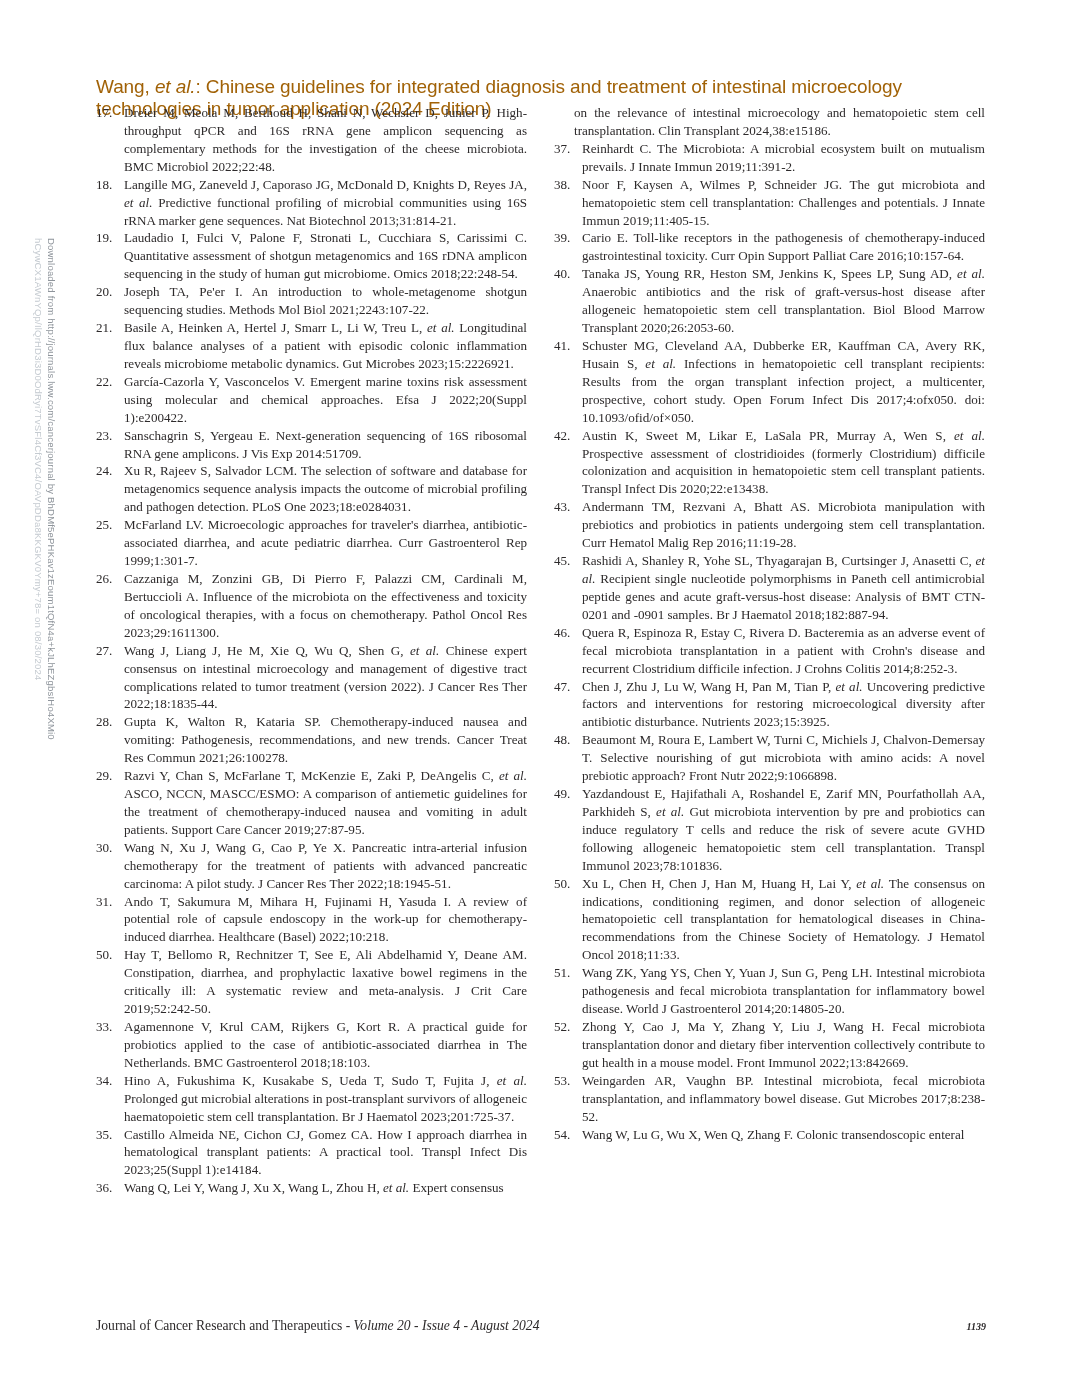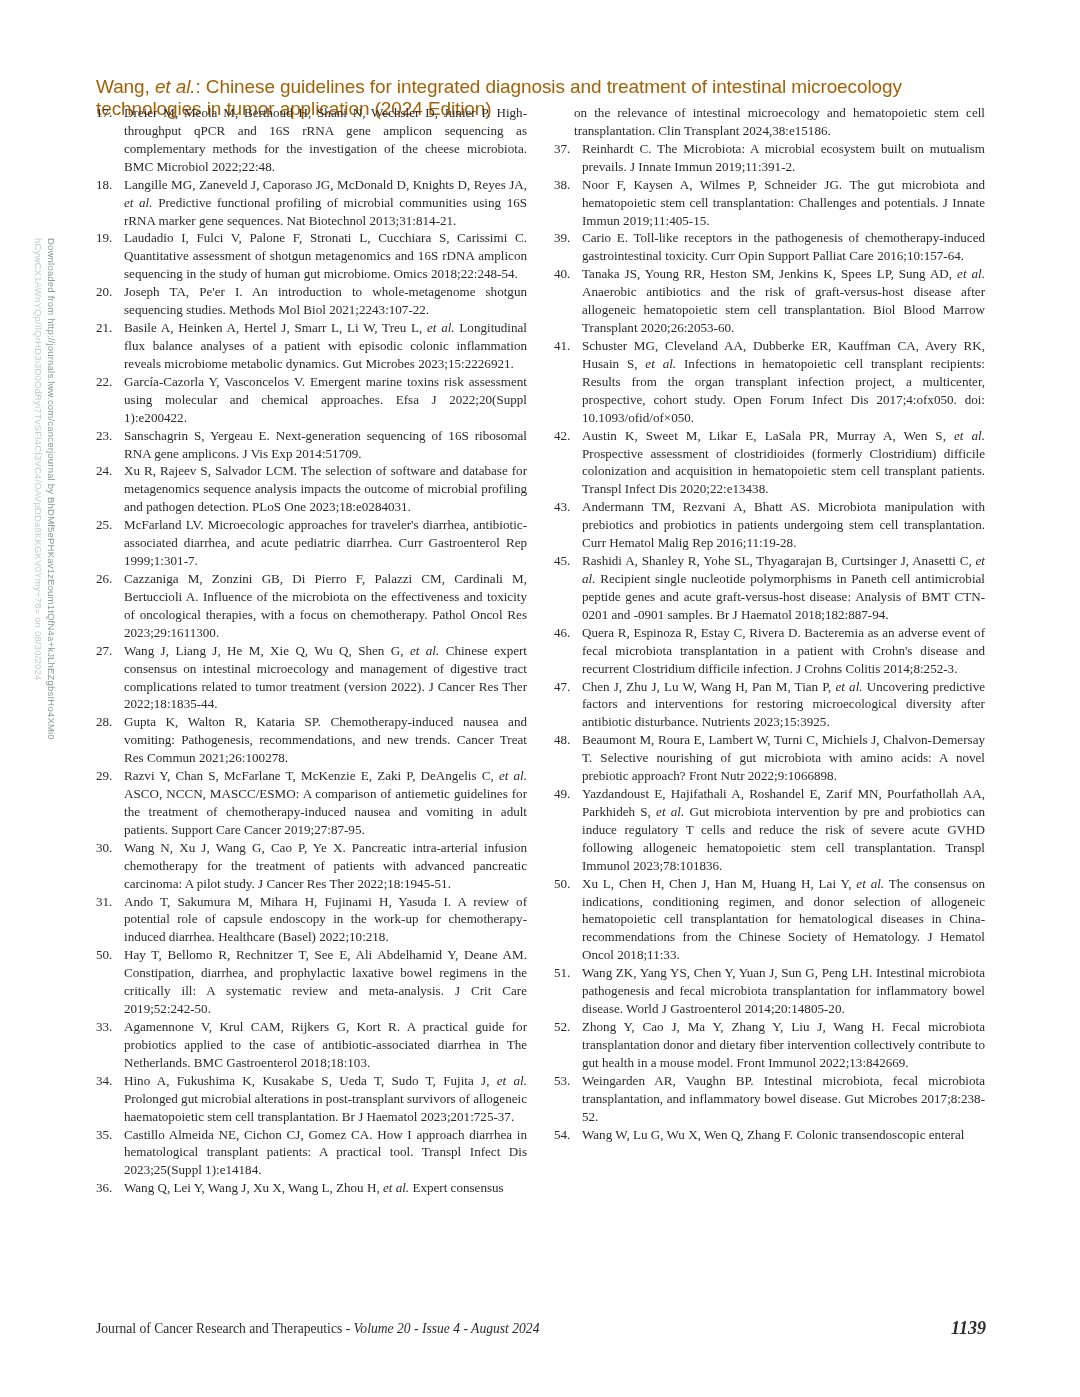"1139" .footer-page { font-size: 18px -> 10px }
